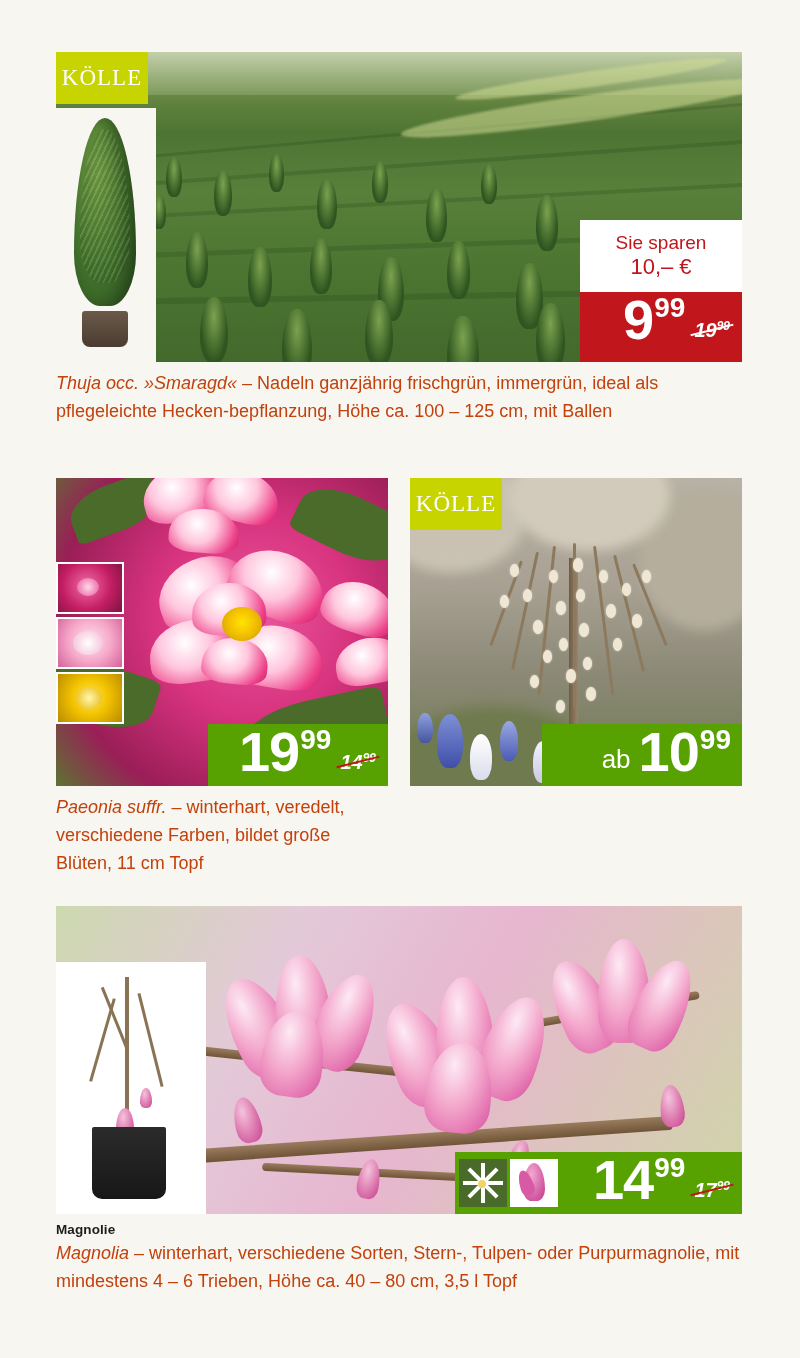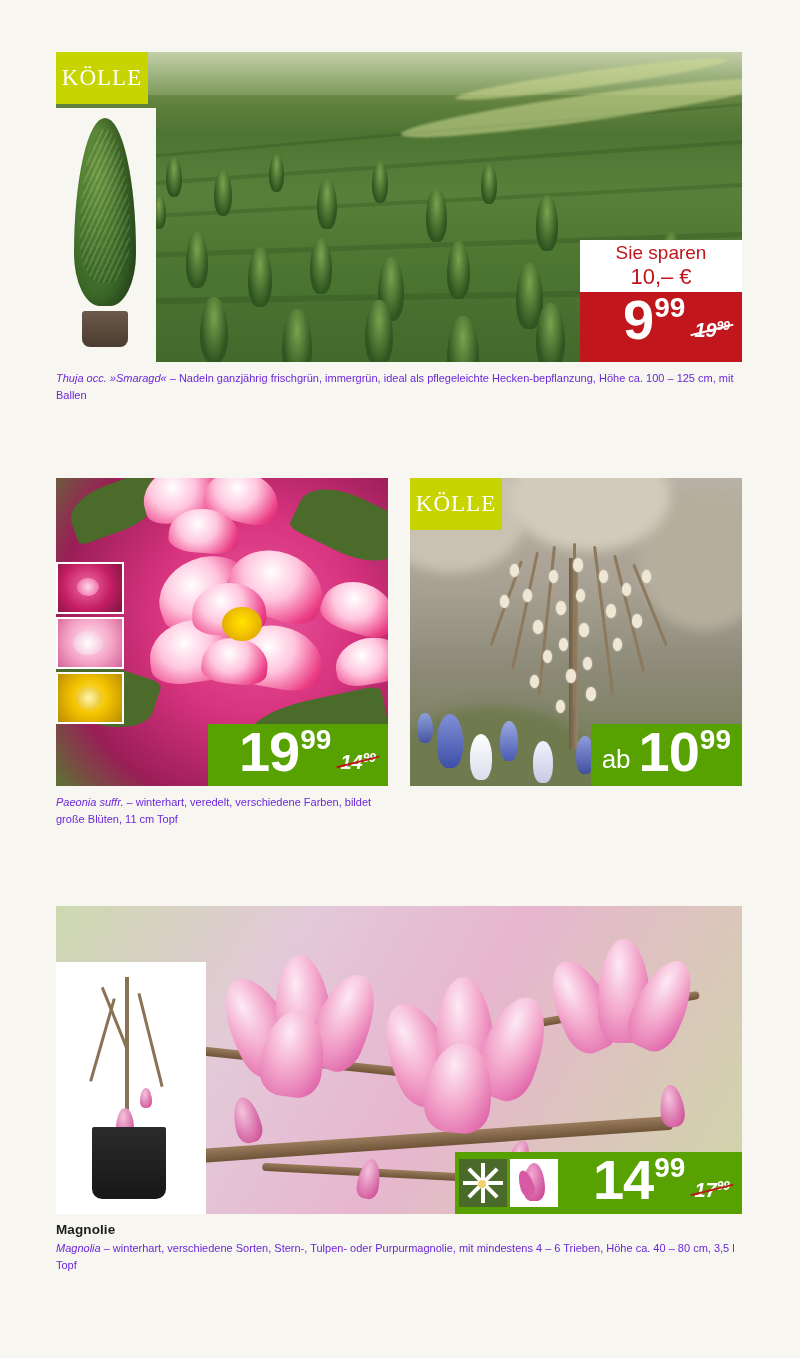"Sie sparen" div.save-box { height: 52px -> 72px }
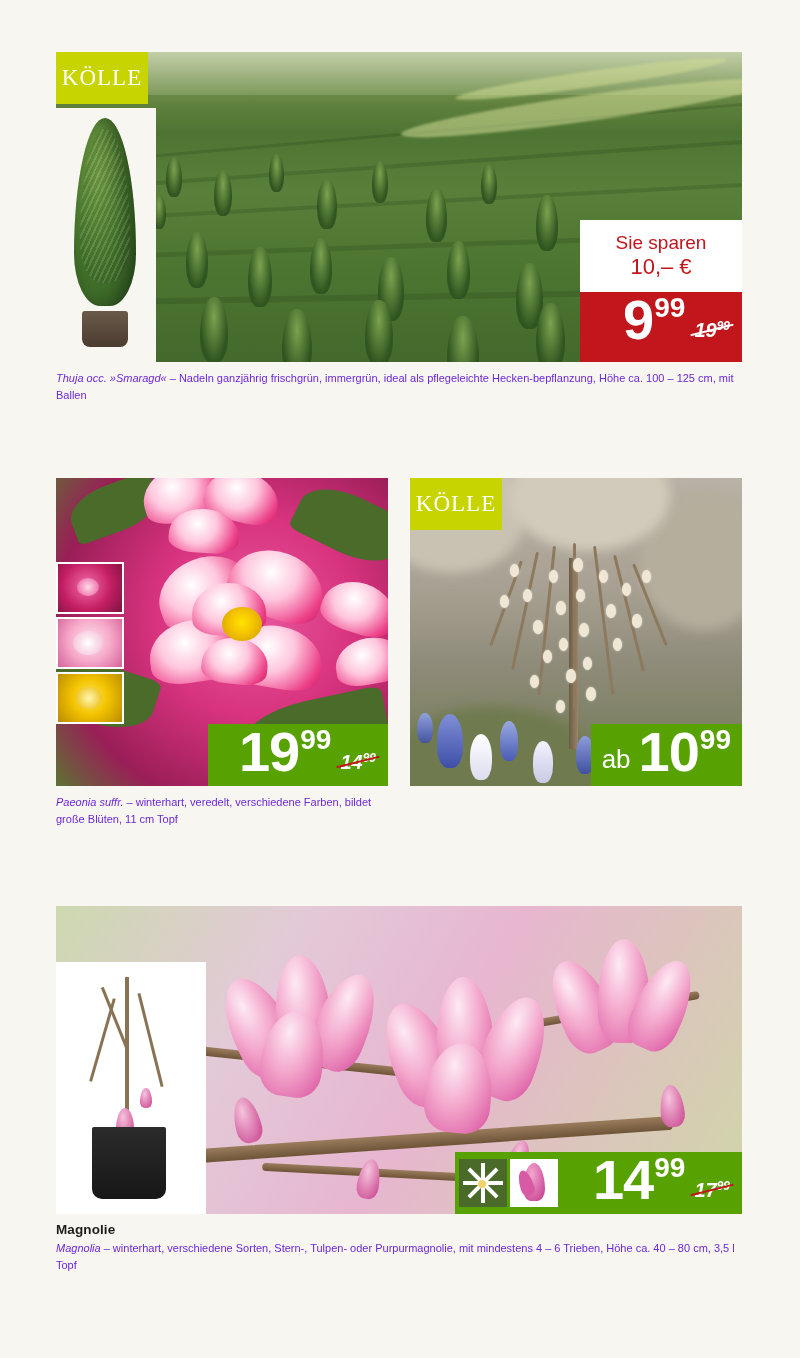"Thuja occ. »Smaragd« – Nadeln" .caption .desc { color: #6d28d9 -> #c2410c; font-size: 11px -> 18px }
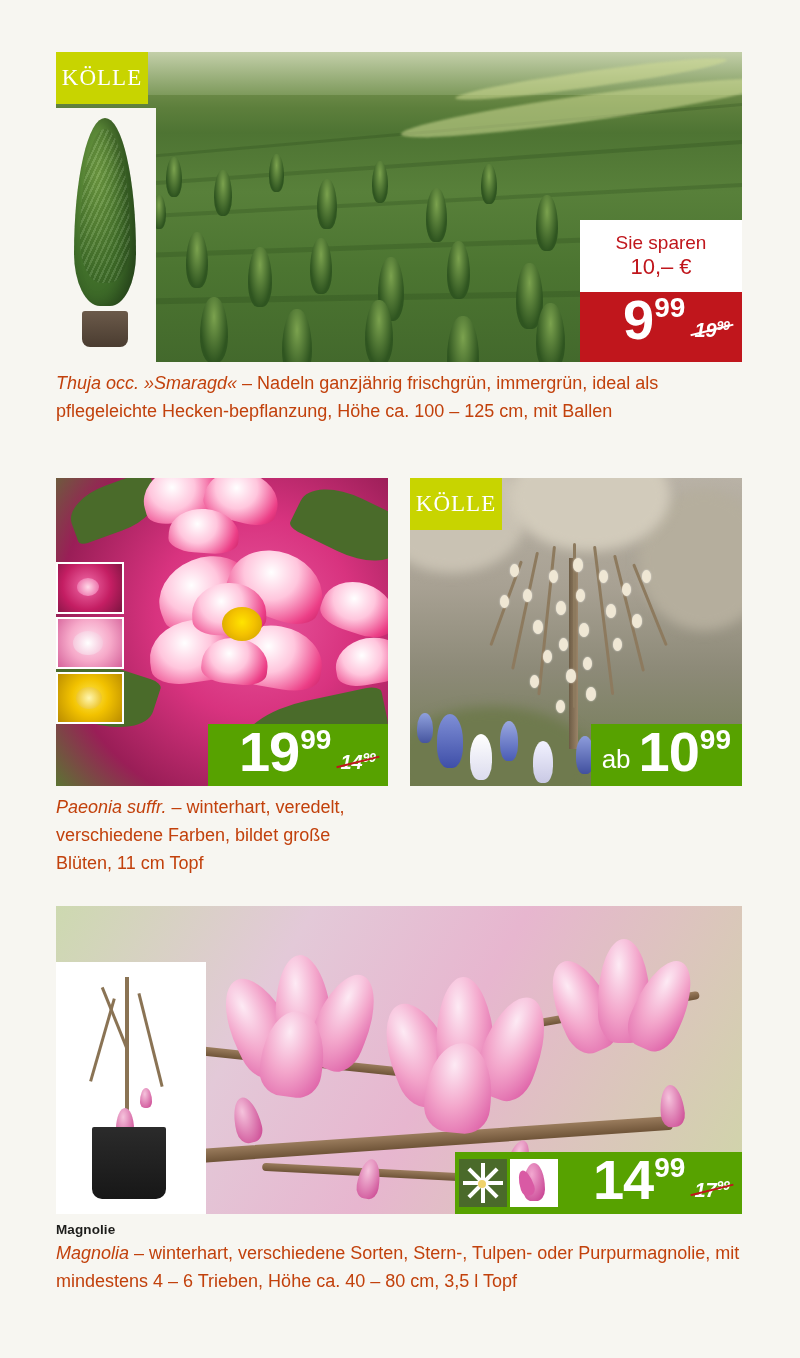"ab" div.price-flag { width: 151px -> 200px }
